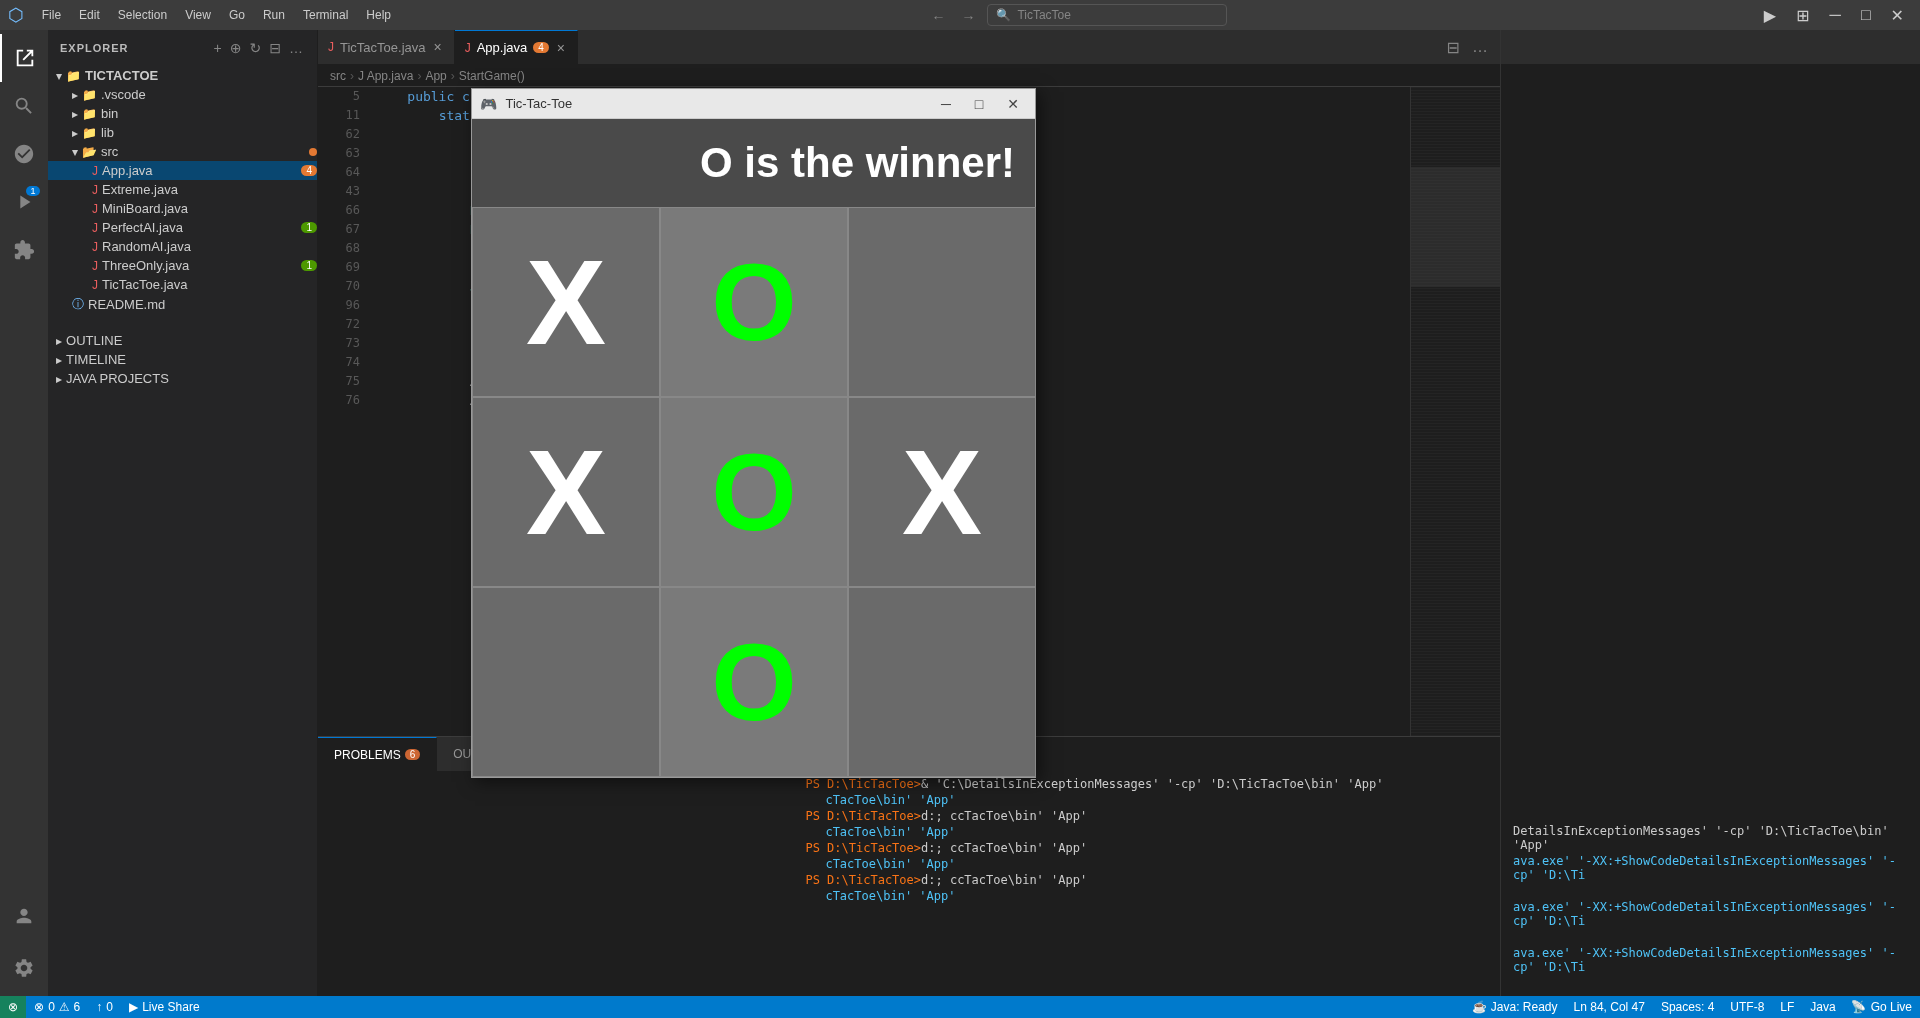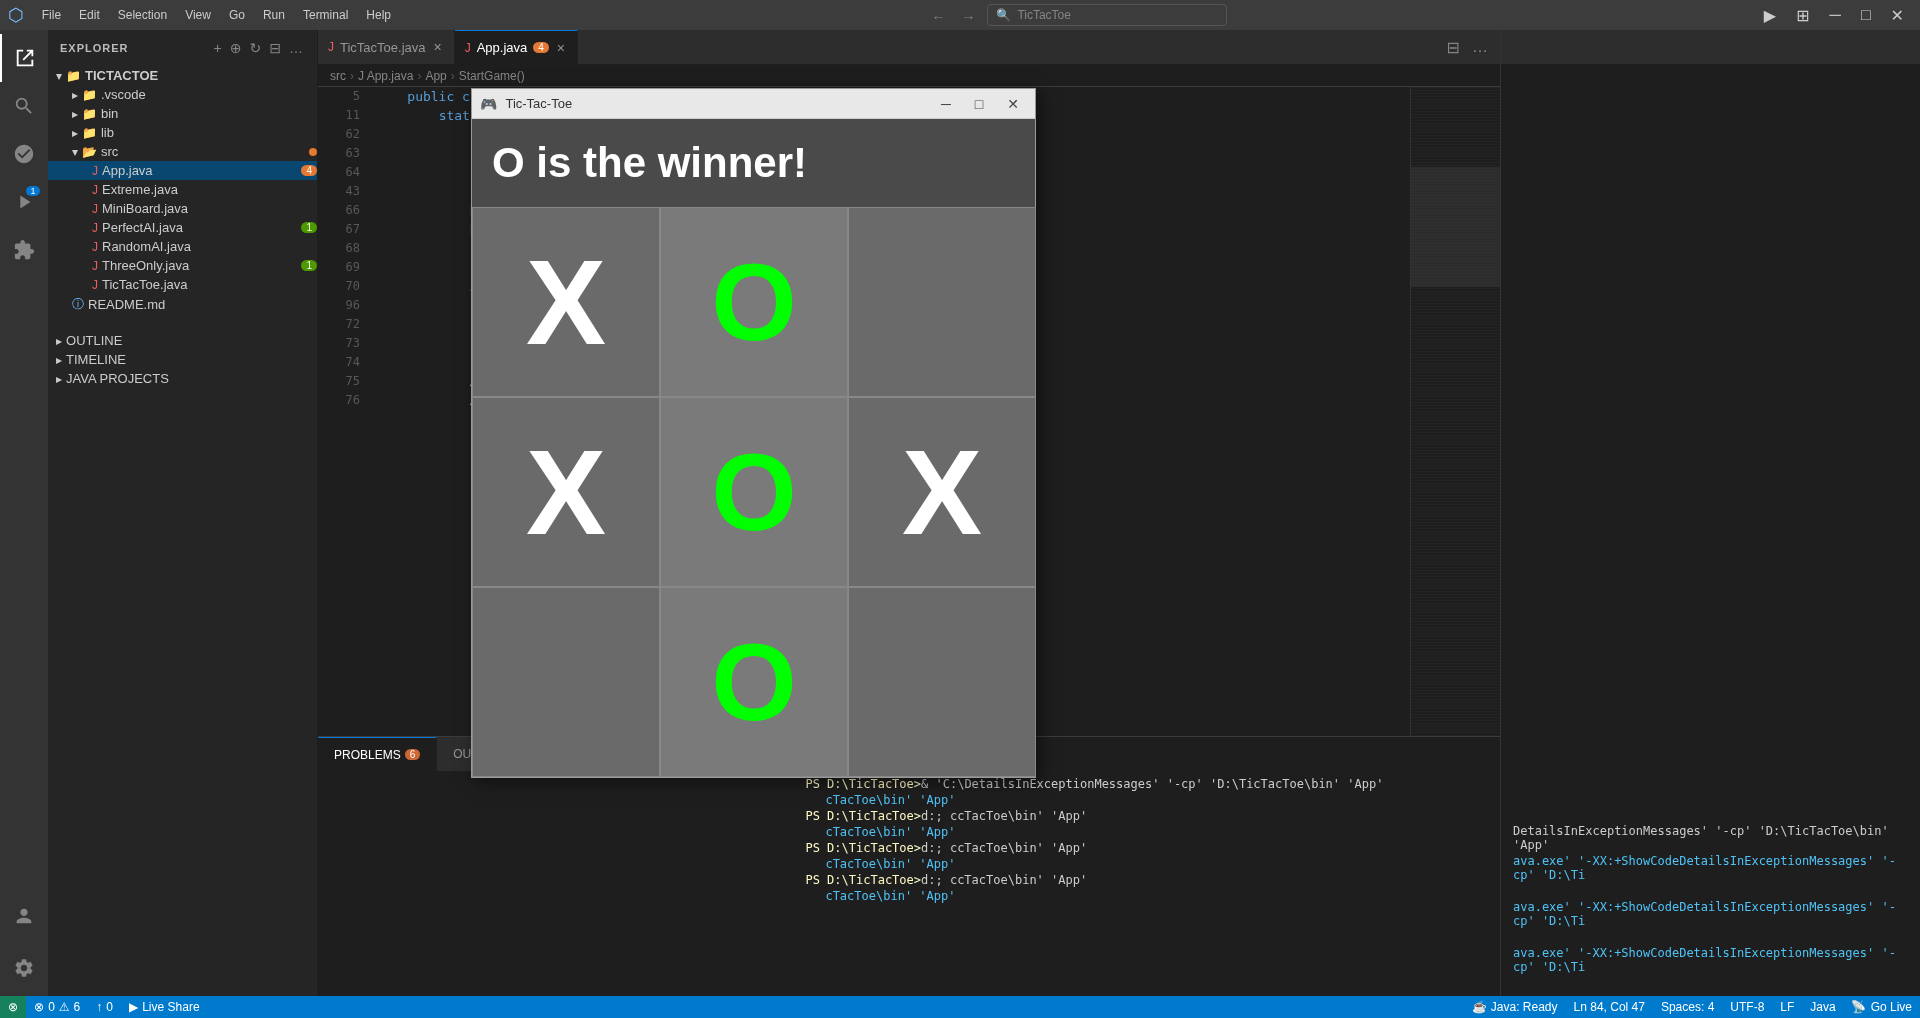"O is the winner!" .ttt-header { text-align: left -> right }
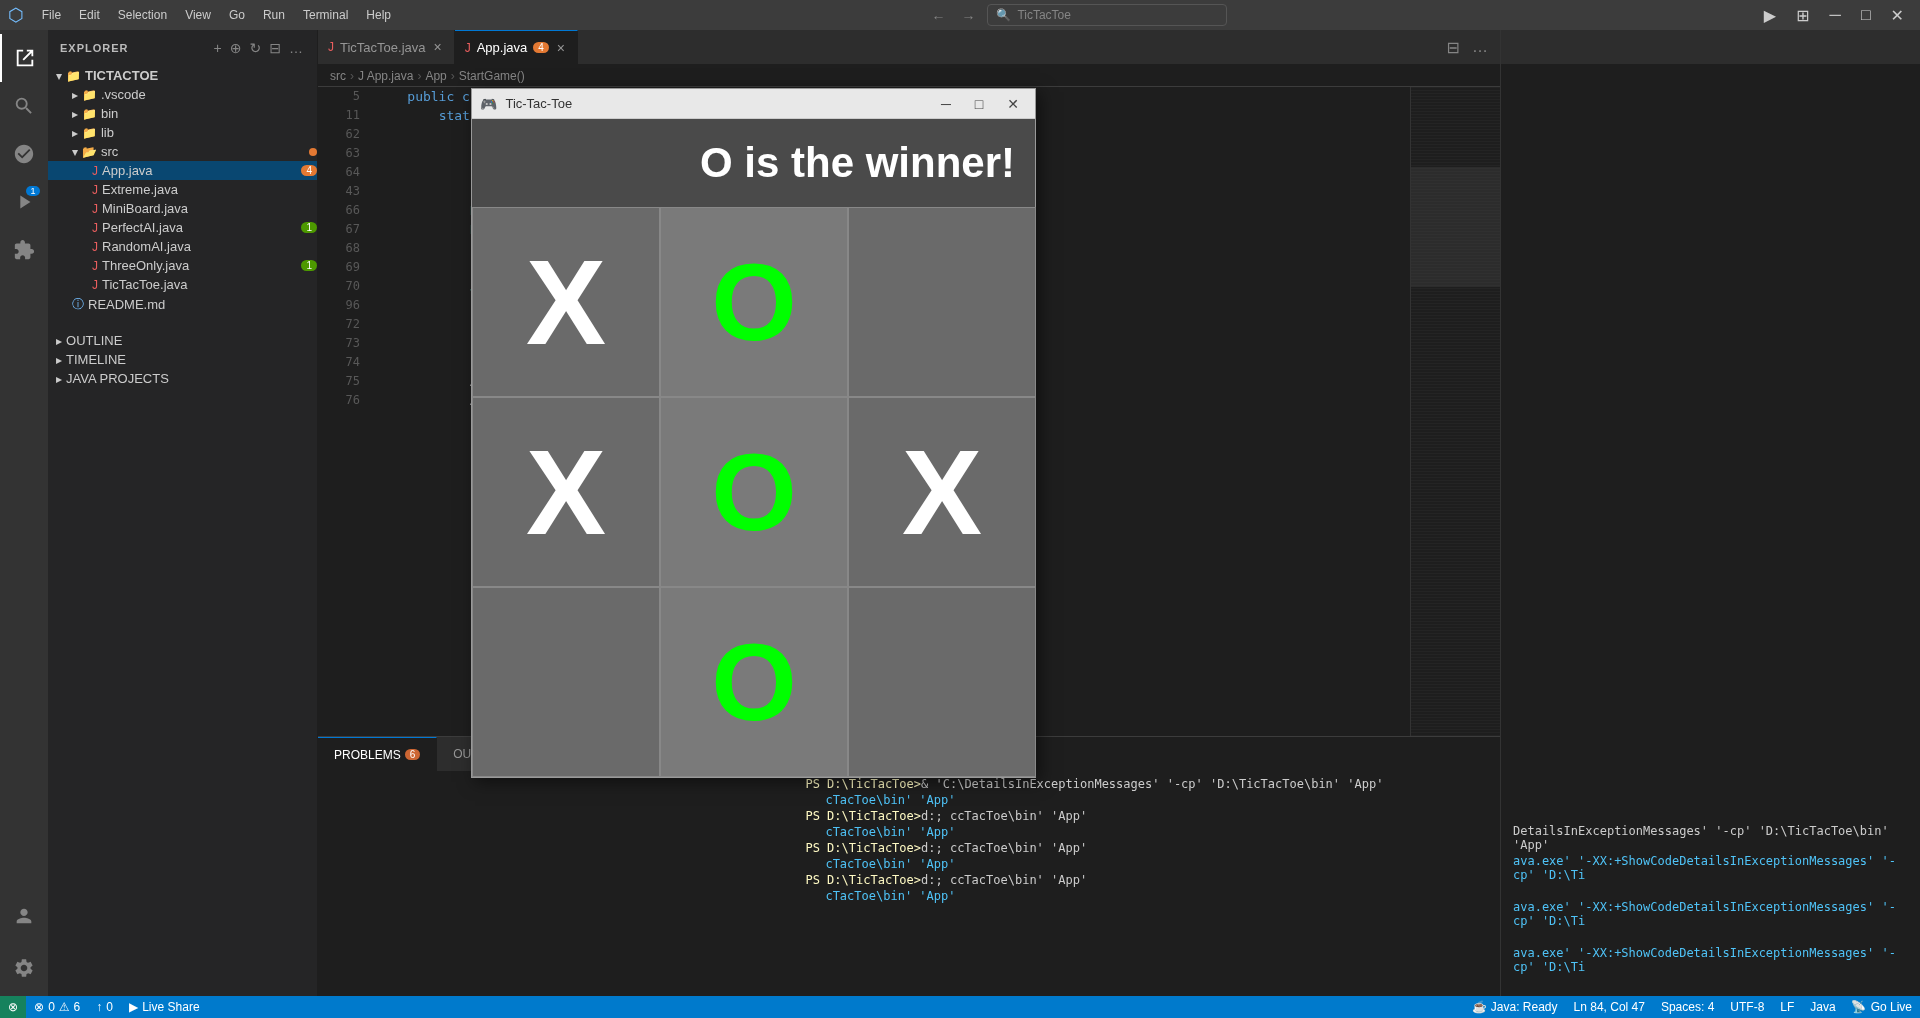"PS D:\TicTacToe>" .term-path { color: #fef9c3 -> #f97316 }
